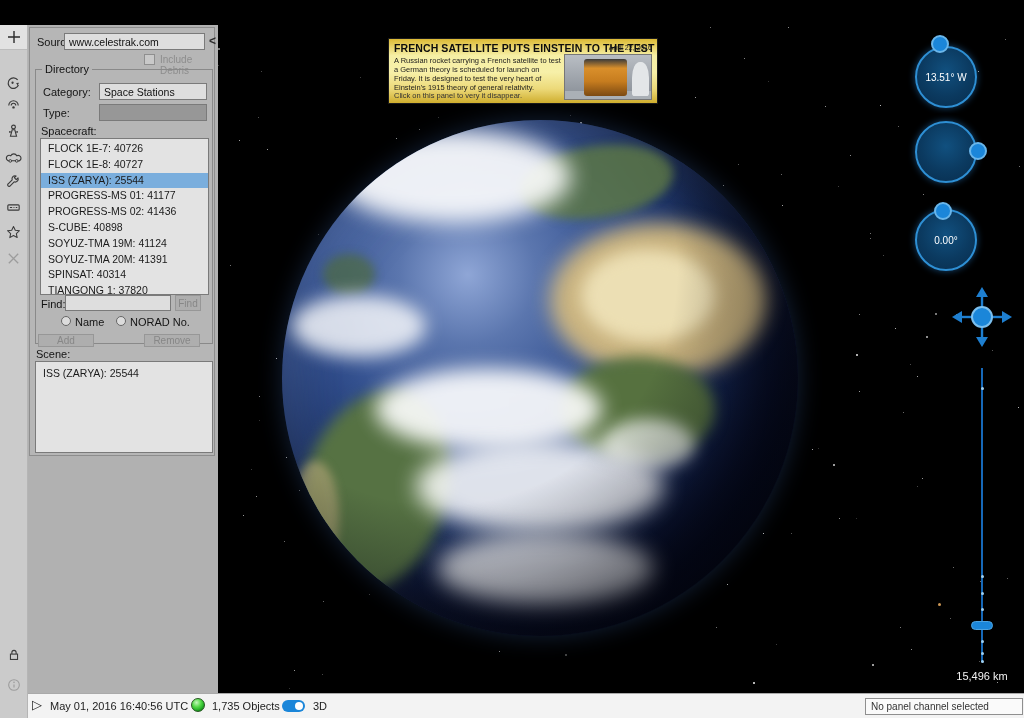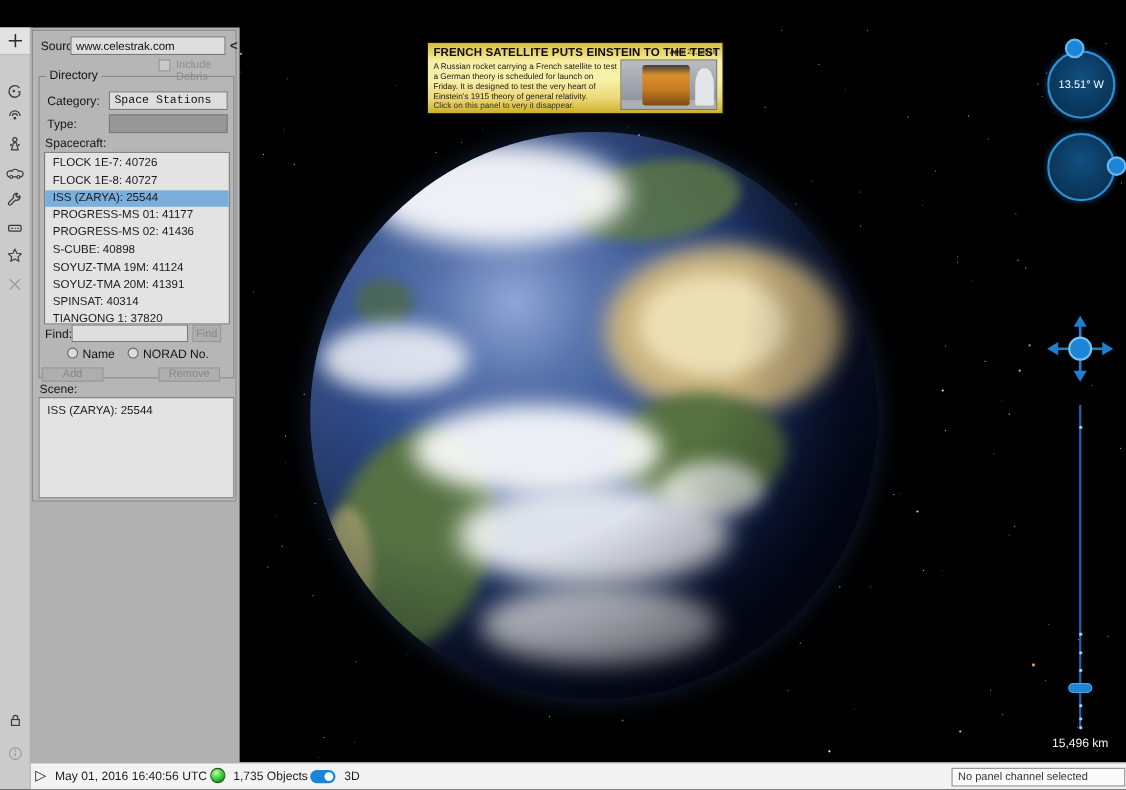"13.51° W" .dial { left: 734px -> 697px }
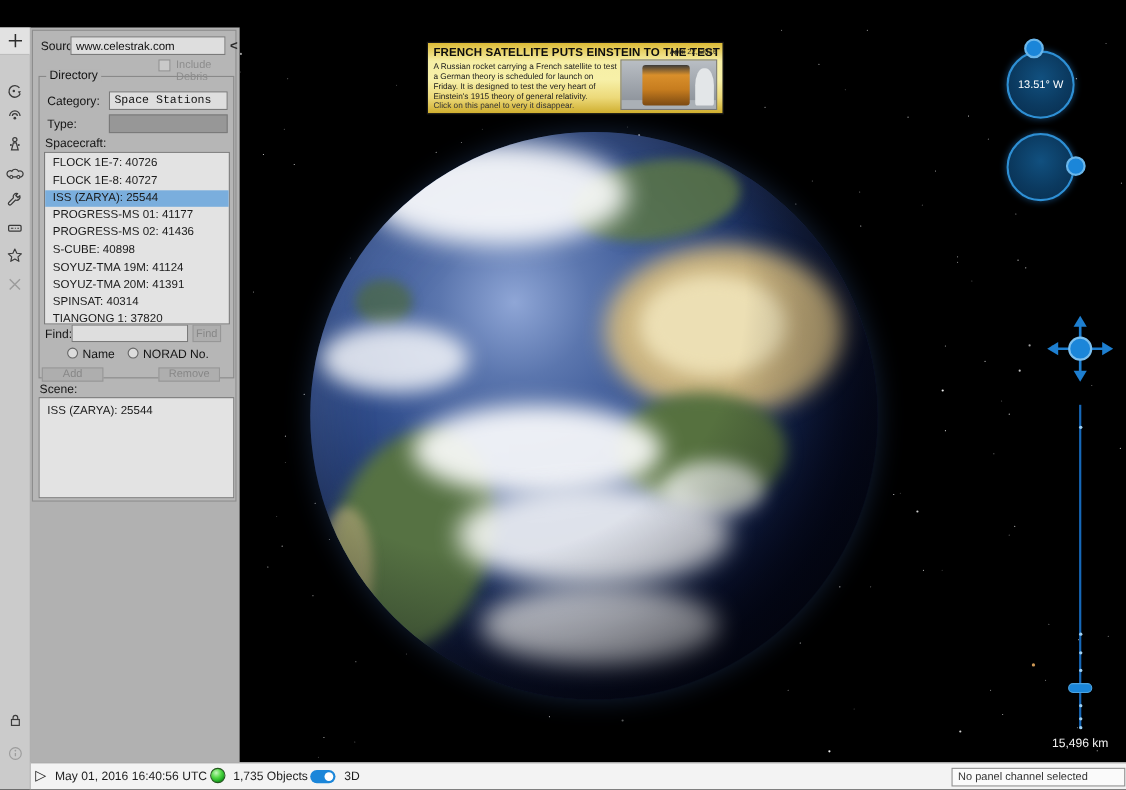"Space Stations" input.inp { font-family: Liberation Mono, monospace -> none }
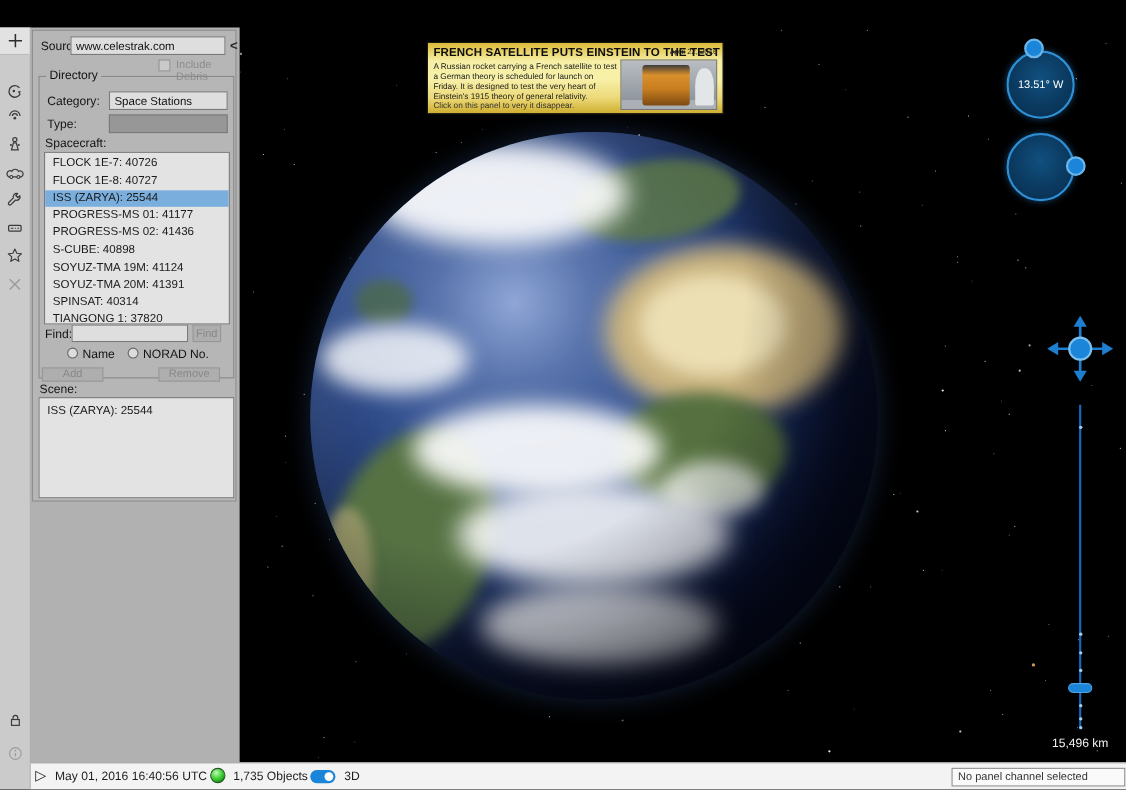"0.00°" div.dial { html: none -> <div> <div>0.00°</div> <div></div> </div> }
